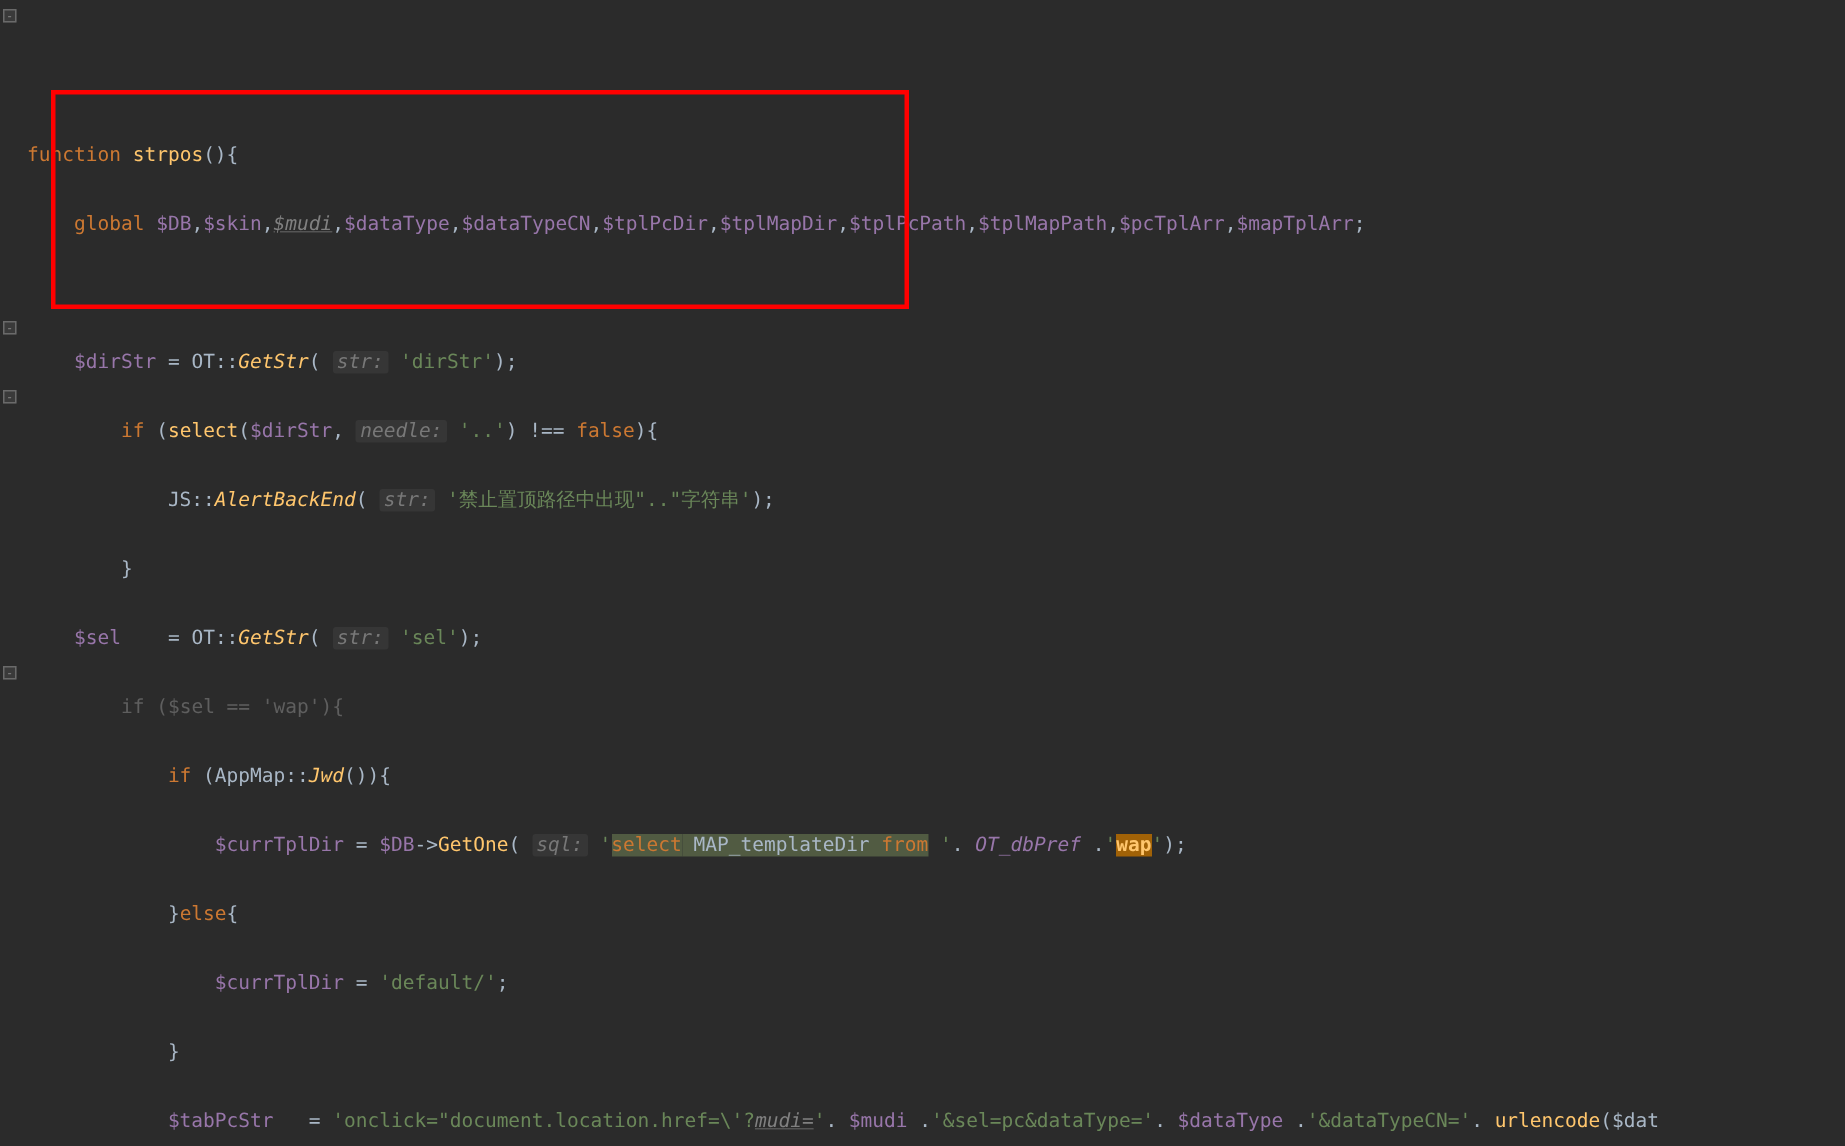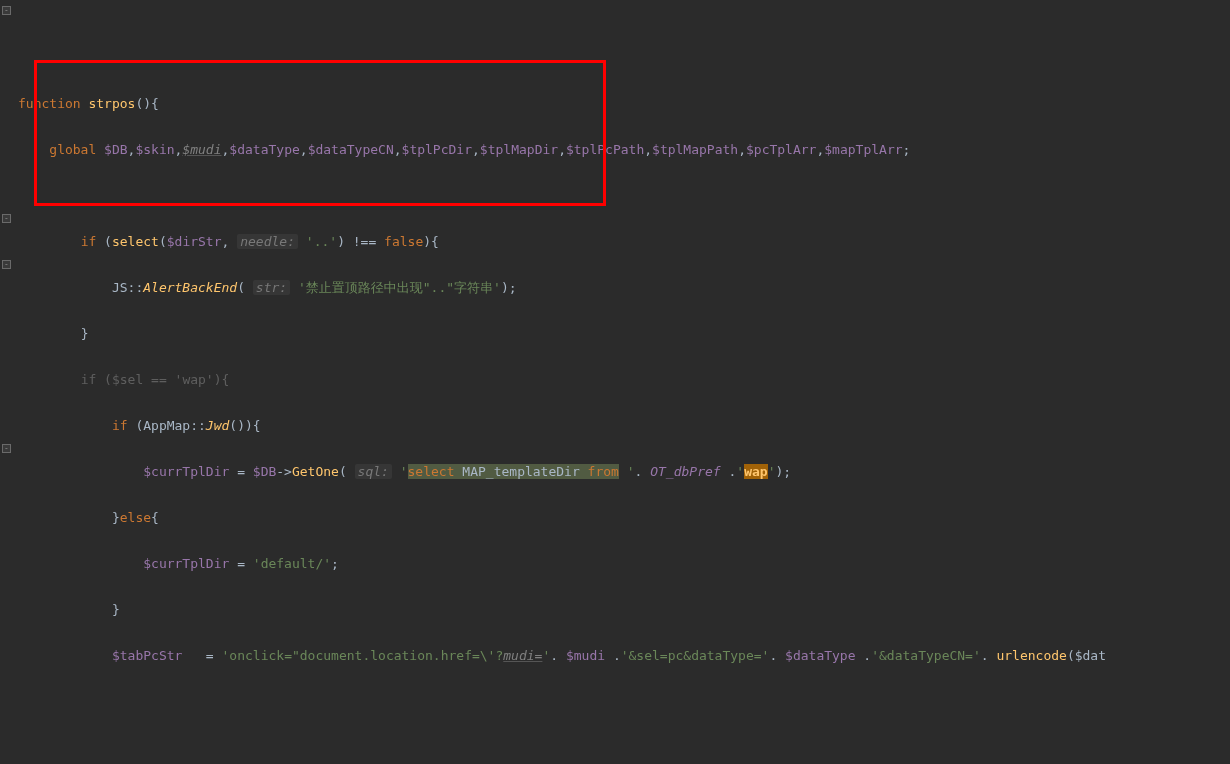"$dirStr = OT::GetStr( str: 'dirStr');" div.line { html: none -> <div> <span>$dirStr</span> <span>=</span> <span>OT</span><span>::</span><span>GetStr</span><span>( </span><span>str:</span> <span>'dirStr'</span><span>);</span></div> }
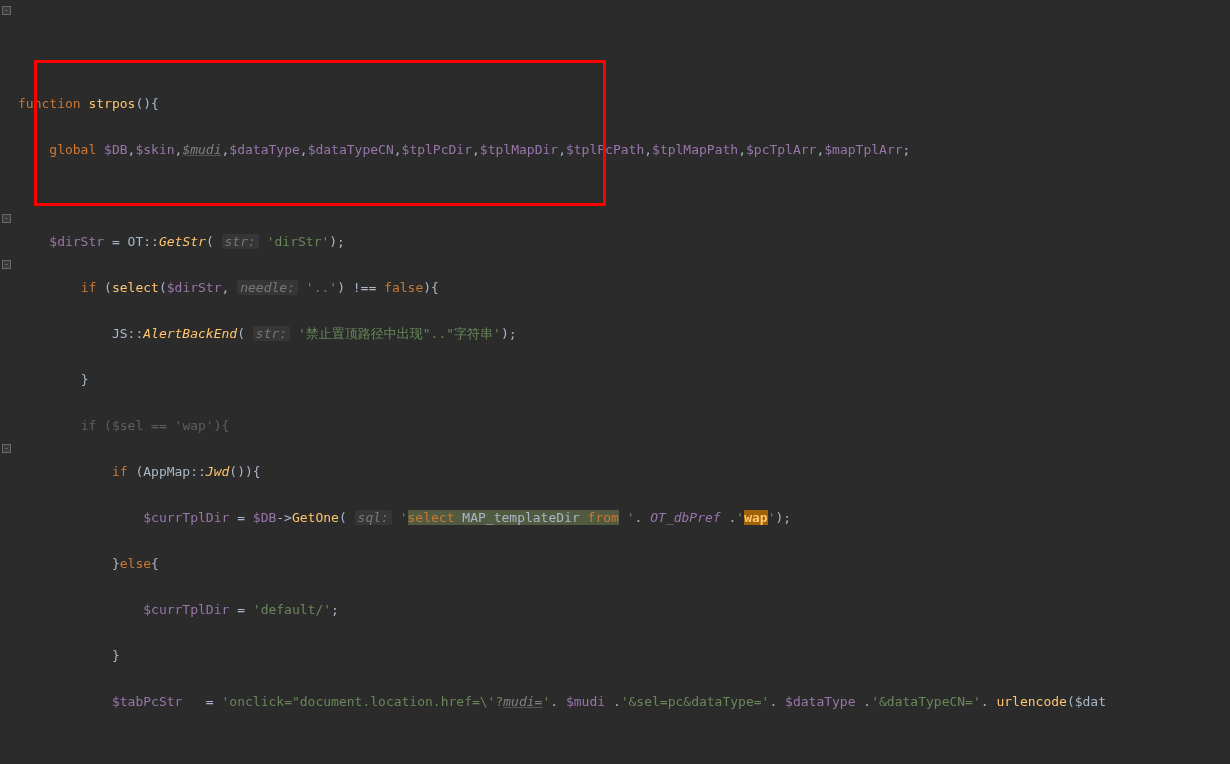"$sel = OT::GetStr( str: 'sel');" div.line { html: none -> <div> <span>$sel</span> <span>=</span> <span>OT</span><span>::</span><span>GetStr</span><span>( </span><span>str:</span> <span>'sel'</span><span>);</span></div> }
